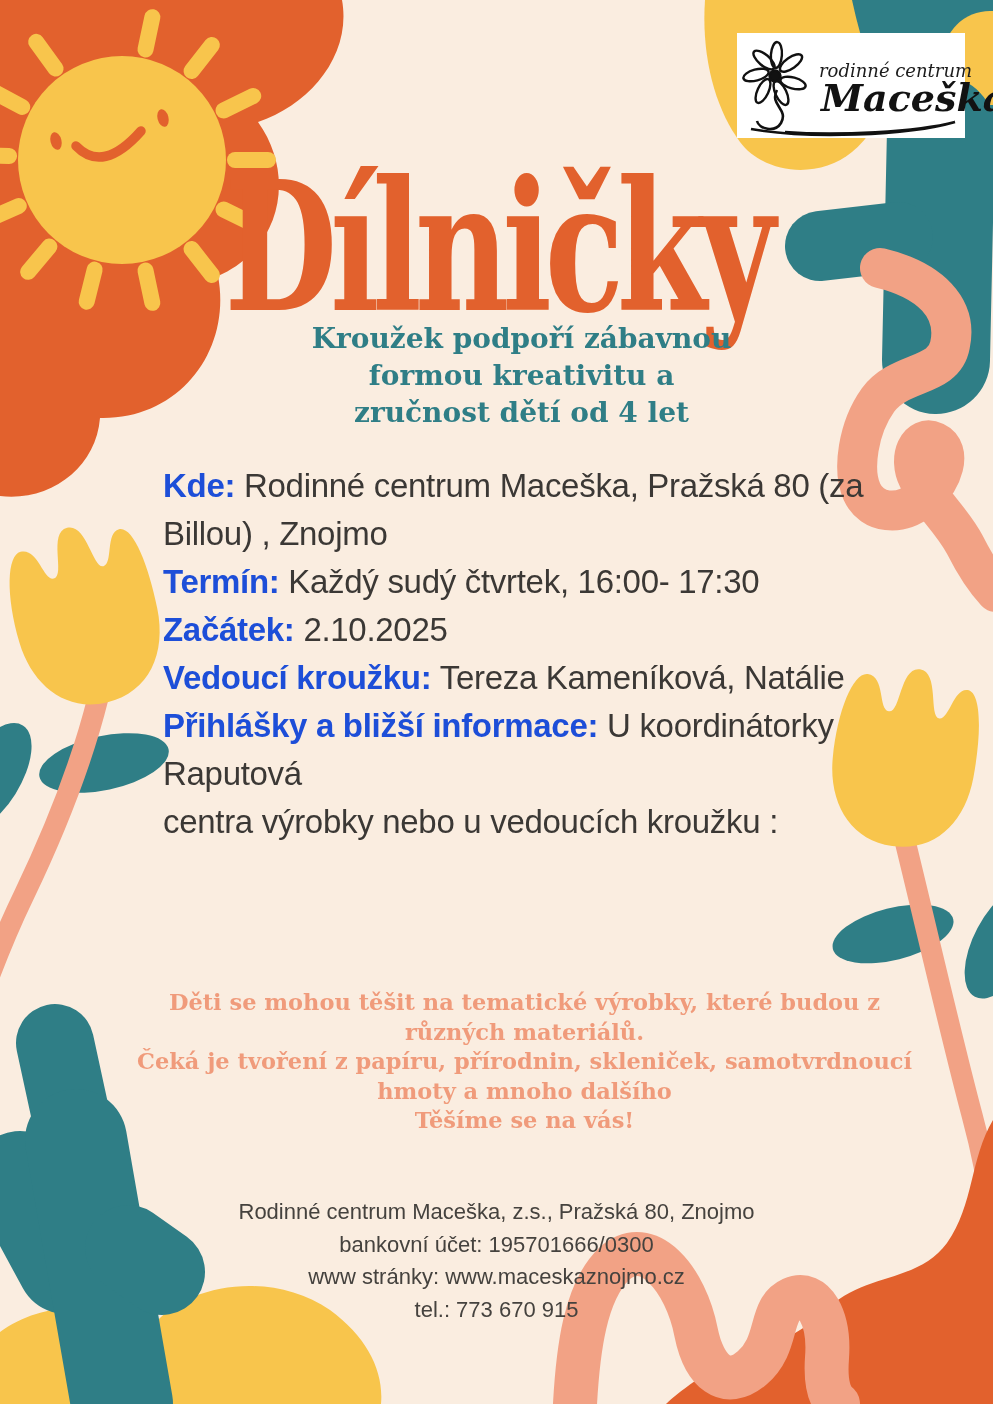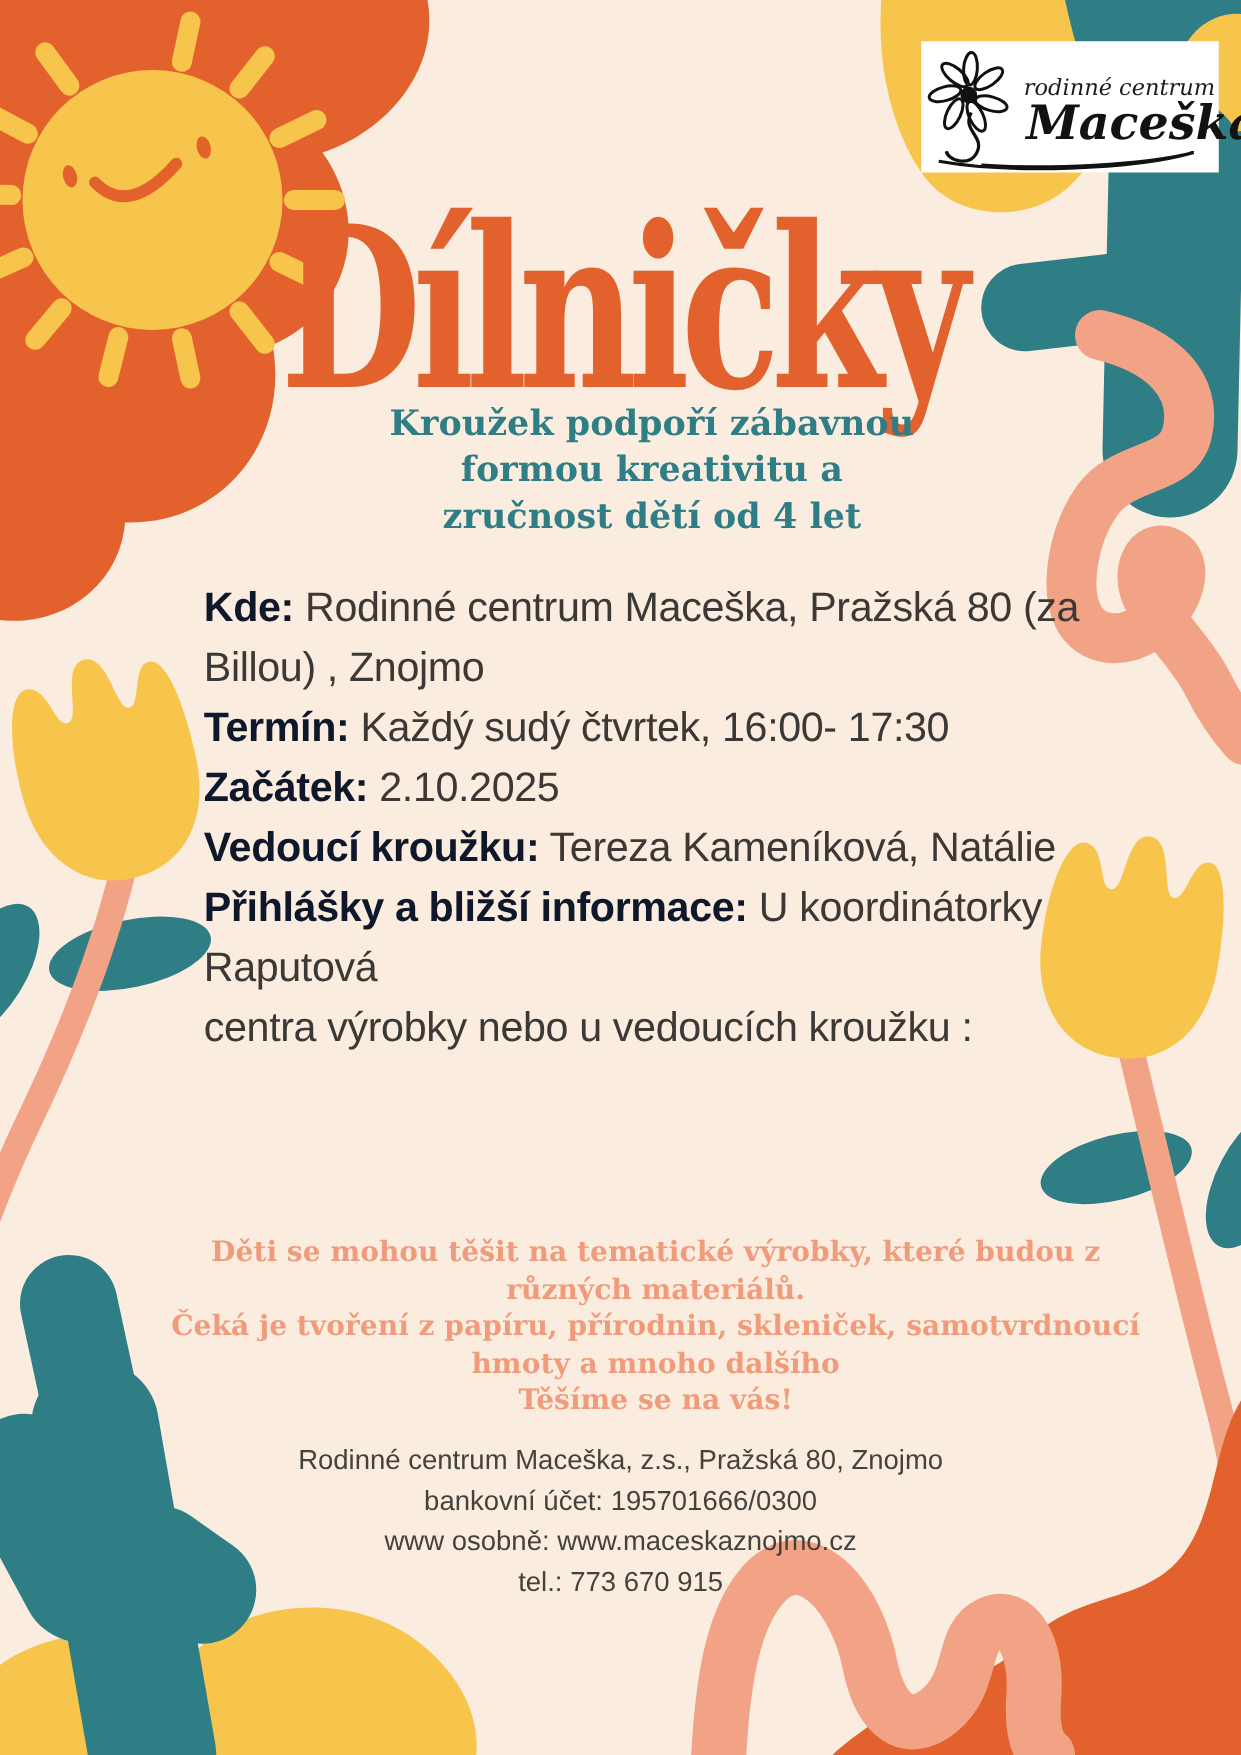"rodinné centrum" .logo-box { padding-left: 10px -> none }
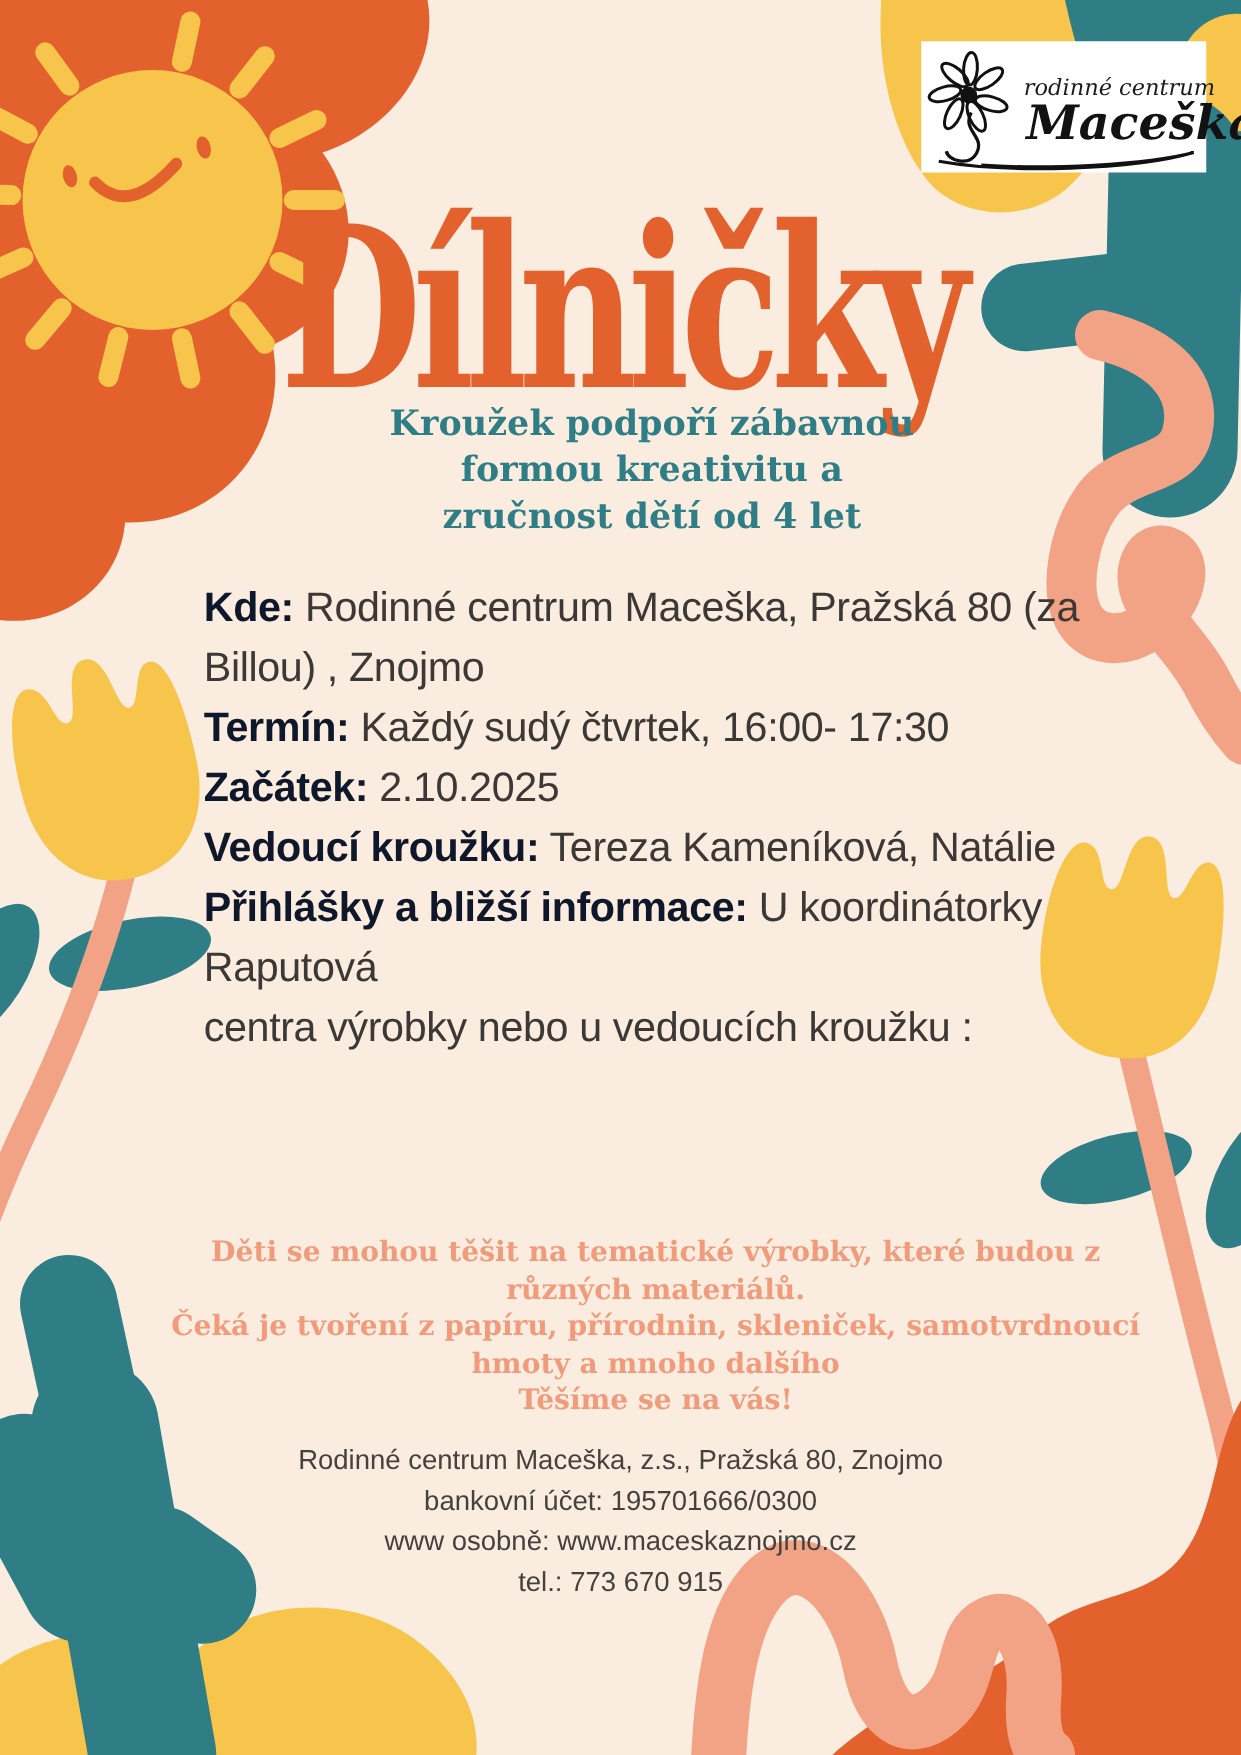"Kde:" .info b { color: #0f172a -> #1d4ed8 }
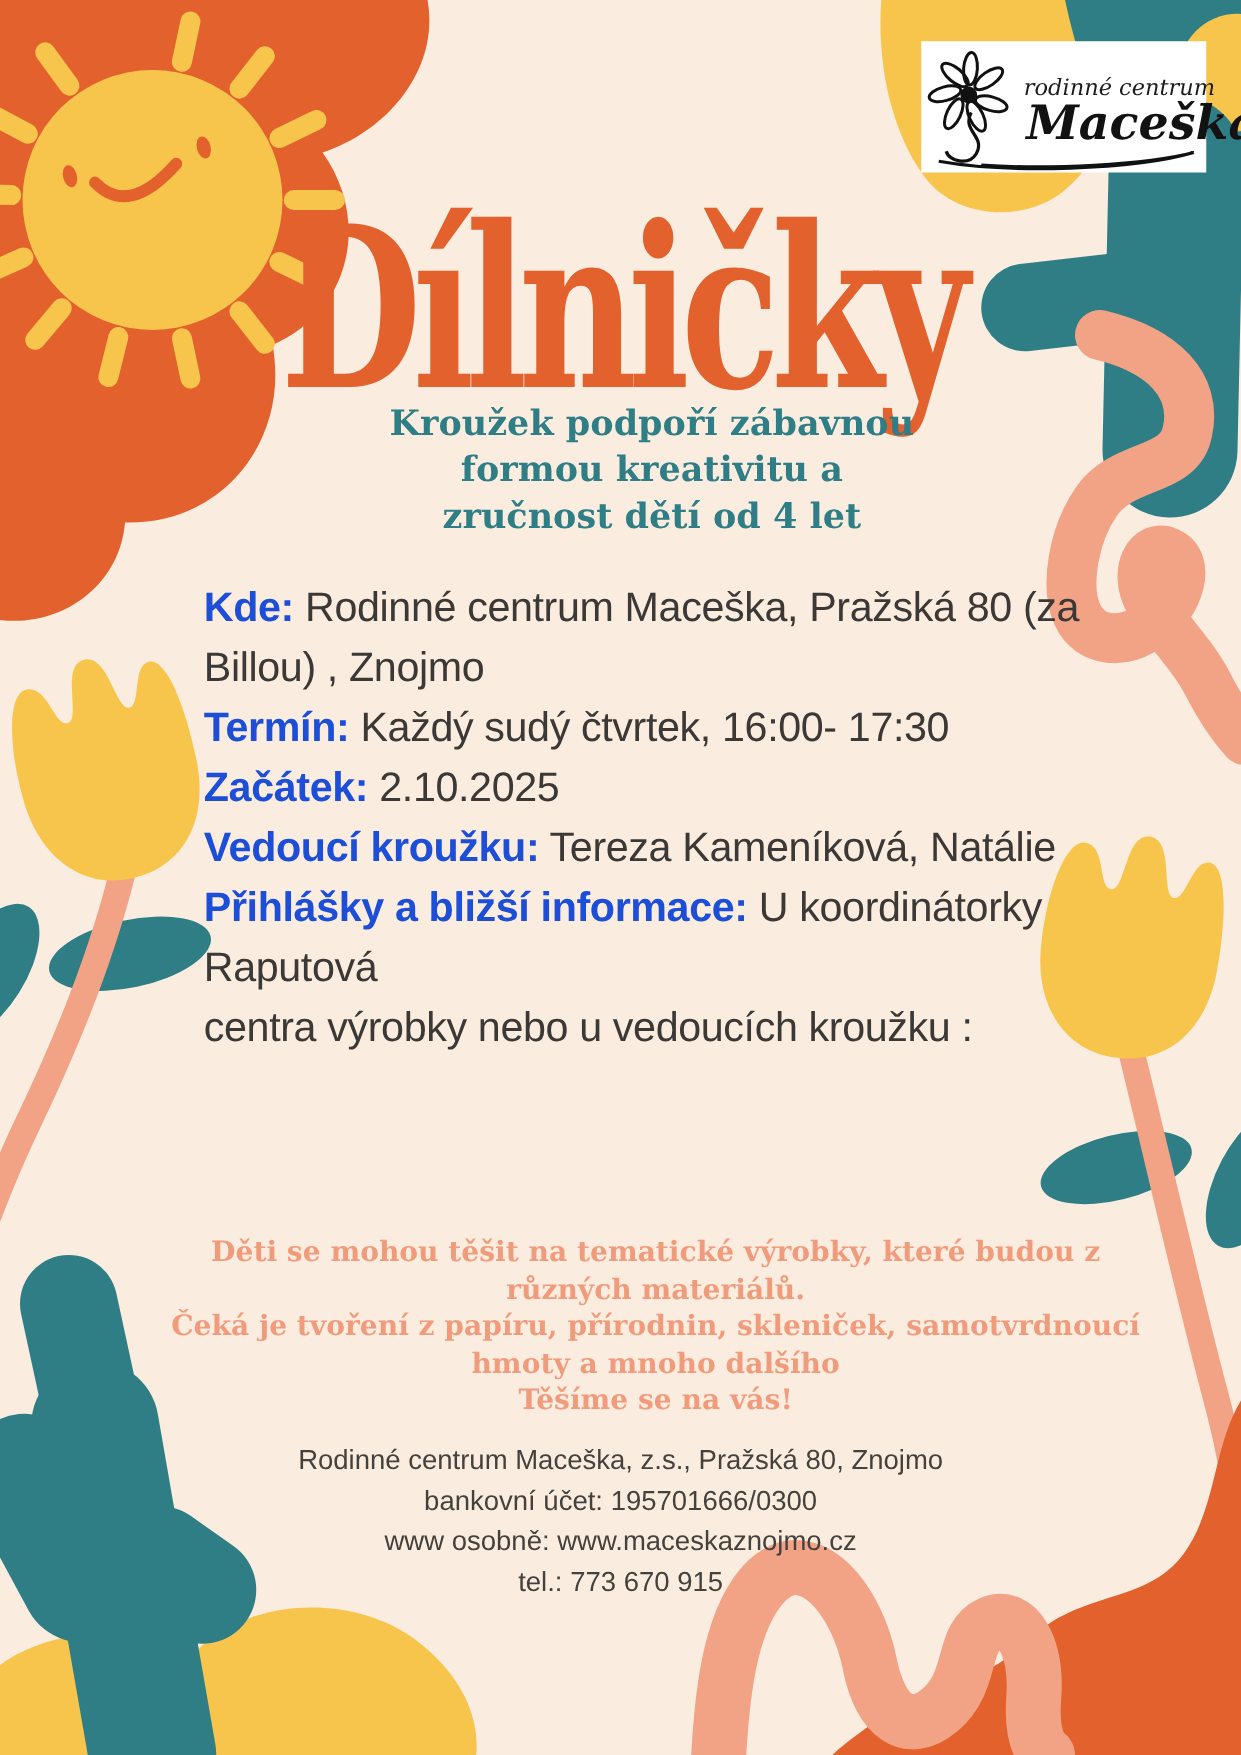"Rodinné centrum Maceška, z.s., Pražská" .footer { top: 1152px -> 1196px }
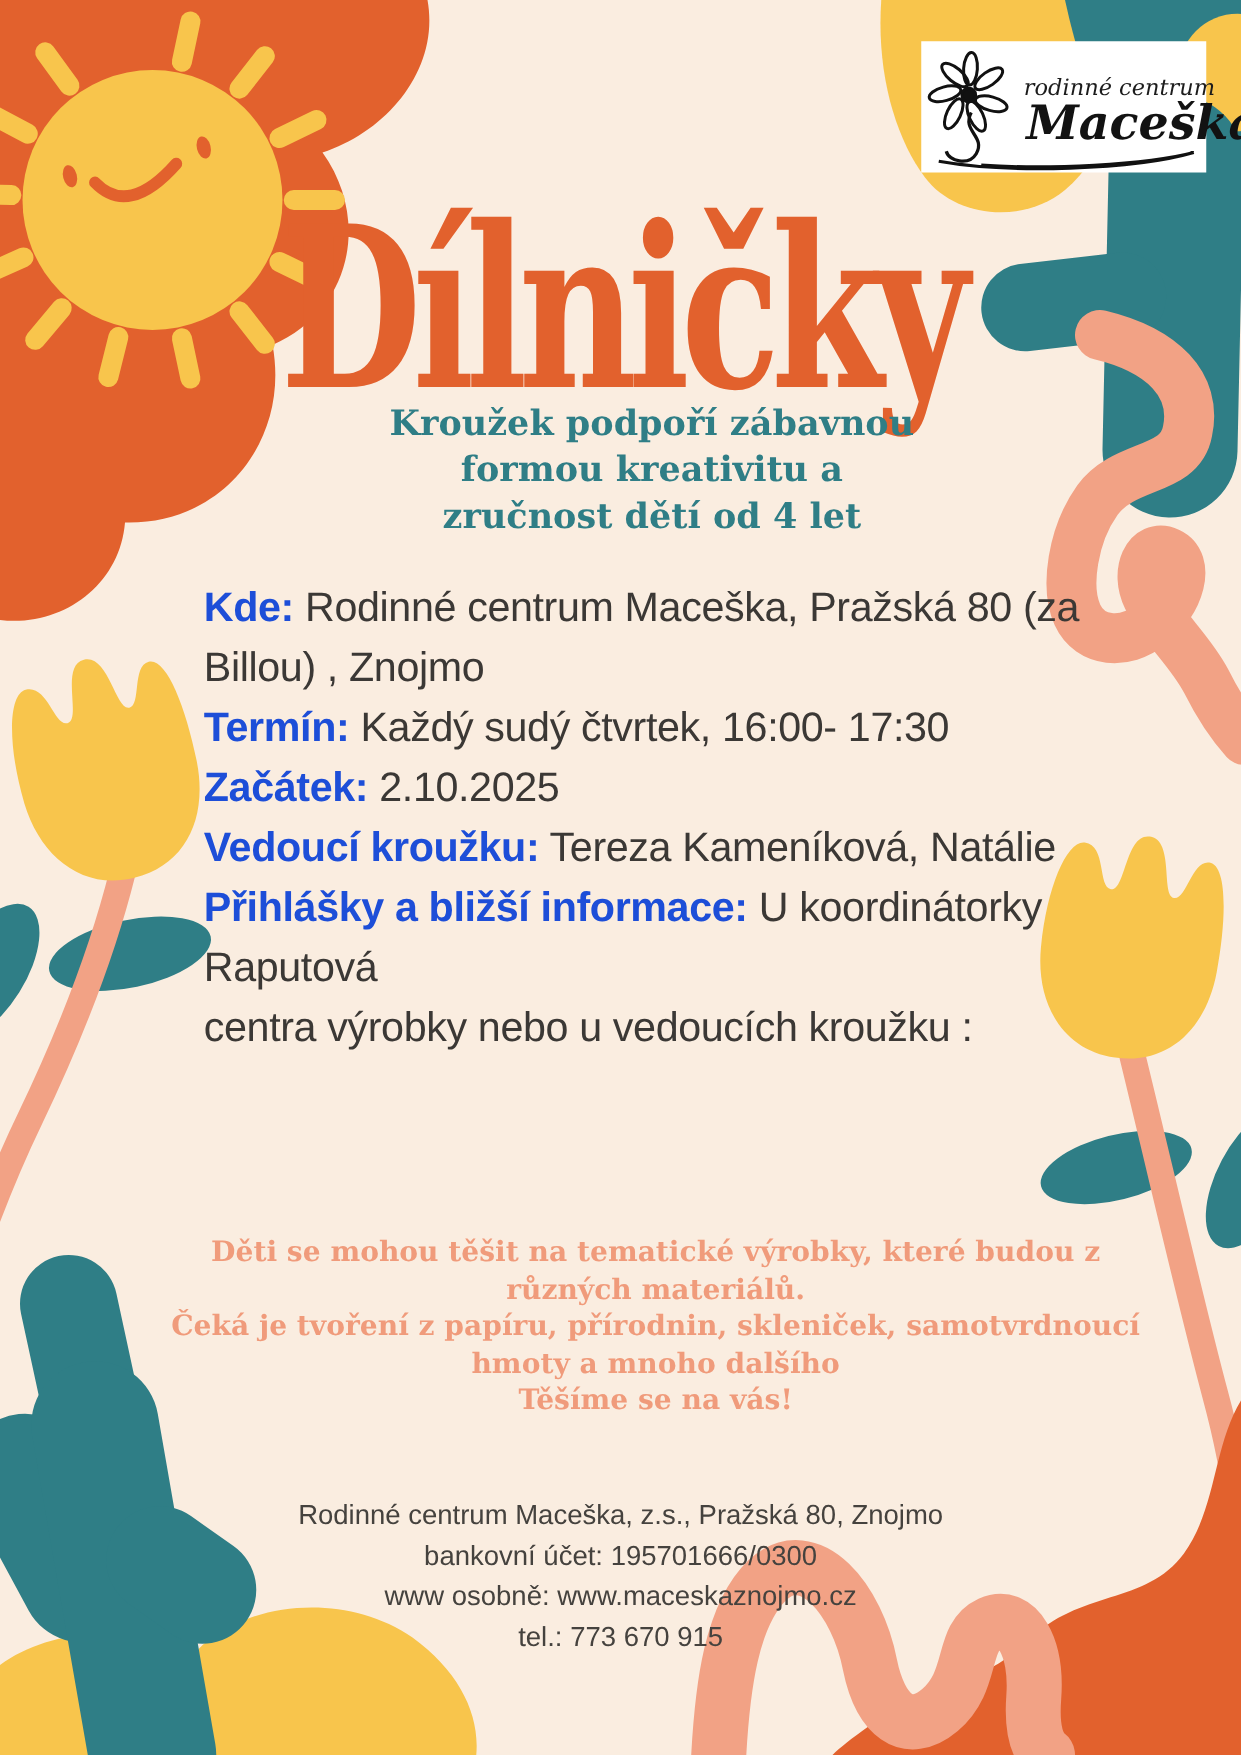"www osobně: www.maceskaznojmo.cz" div { text: osobně -> stránky }
